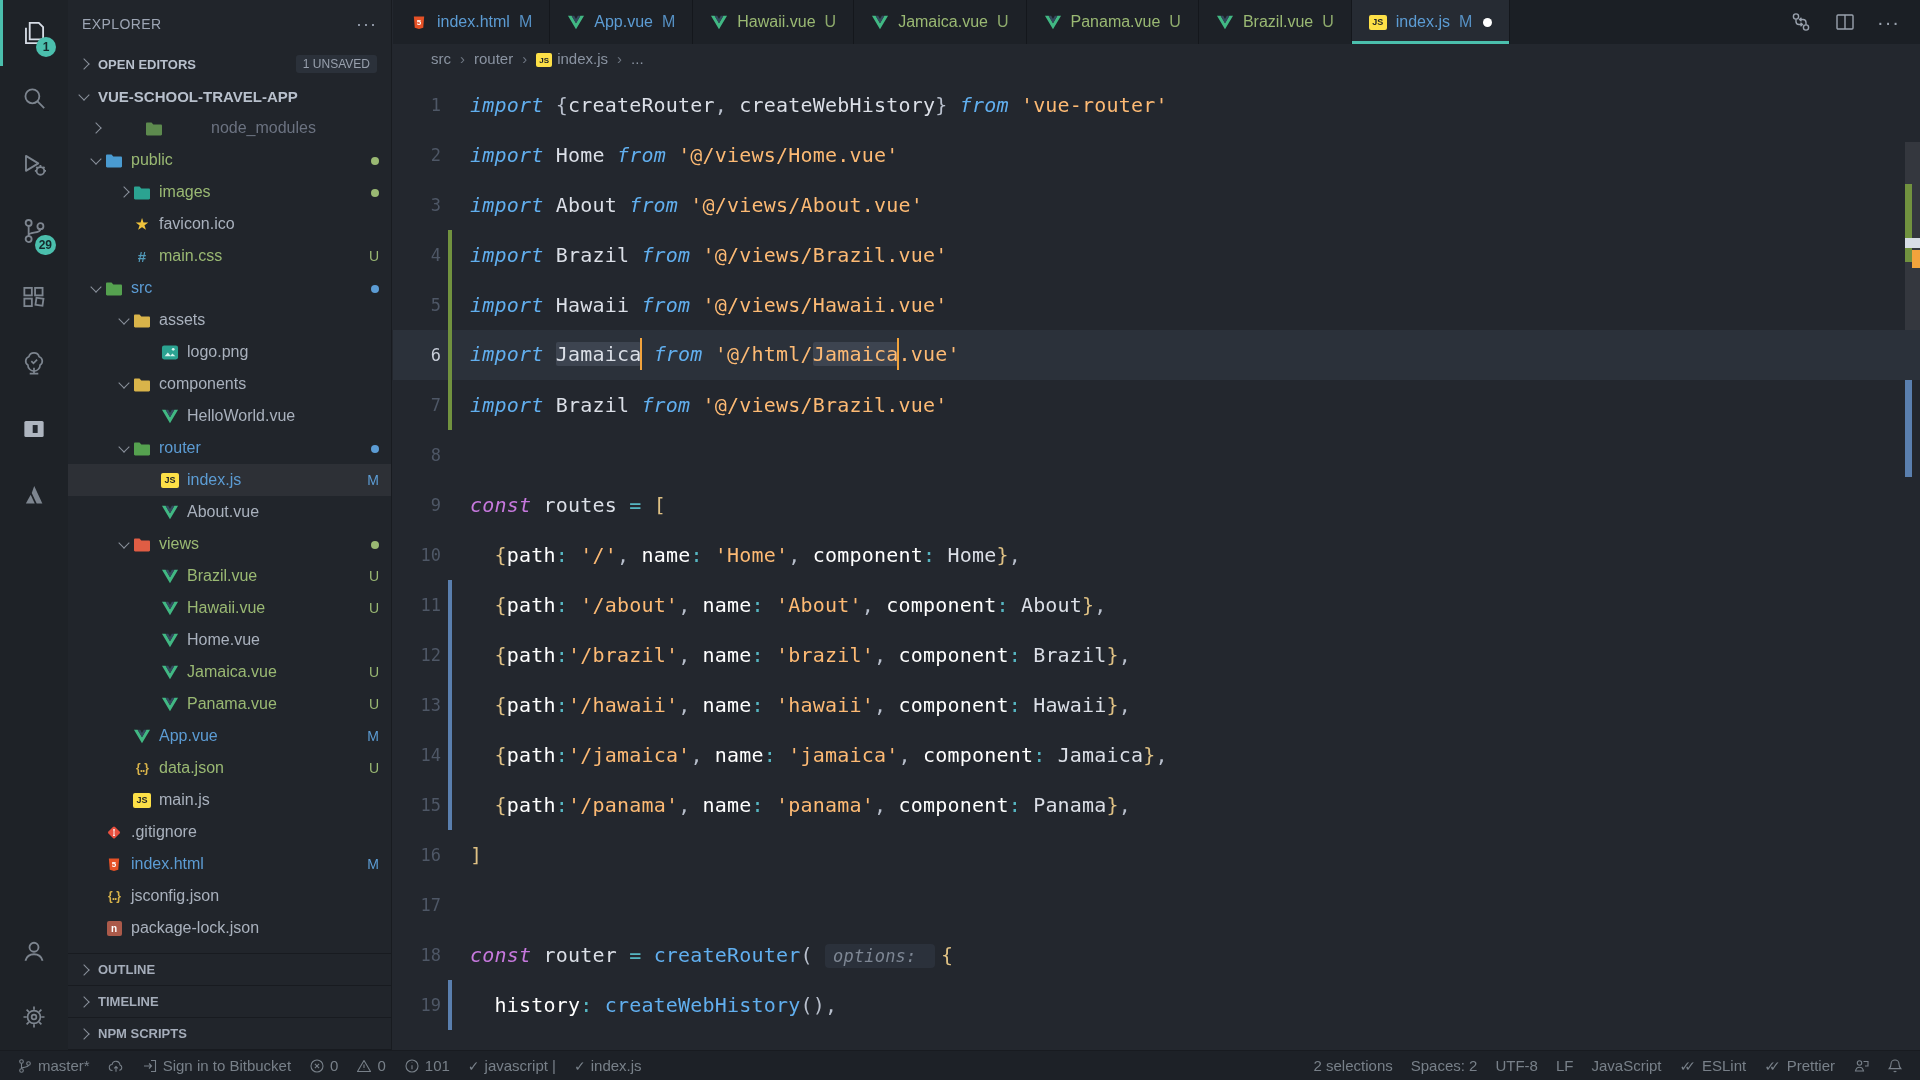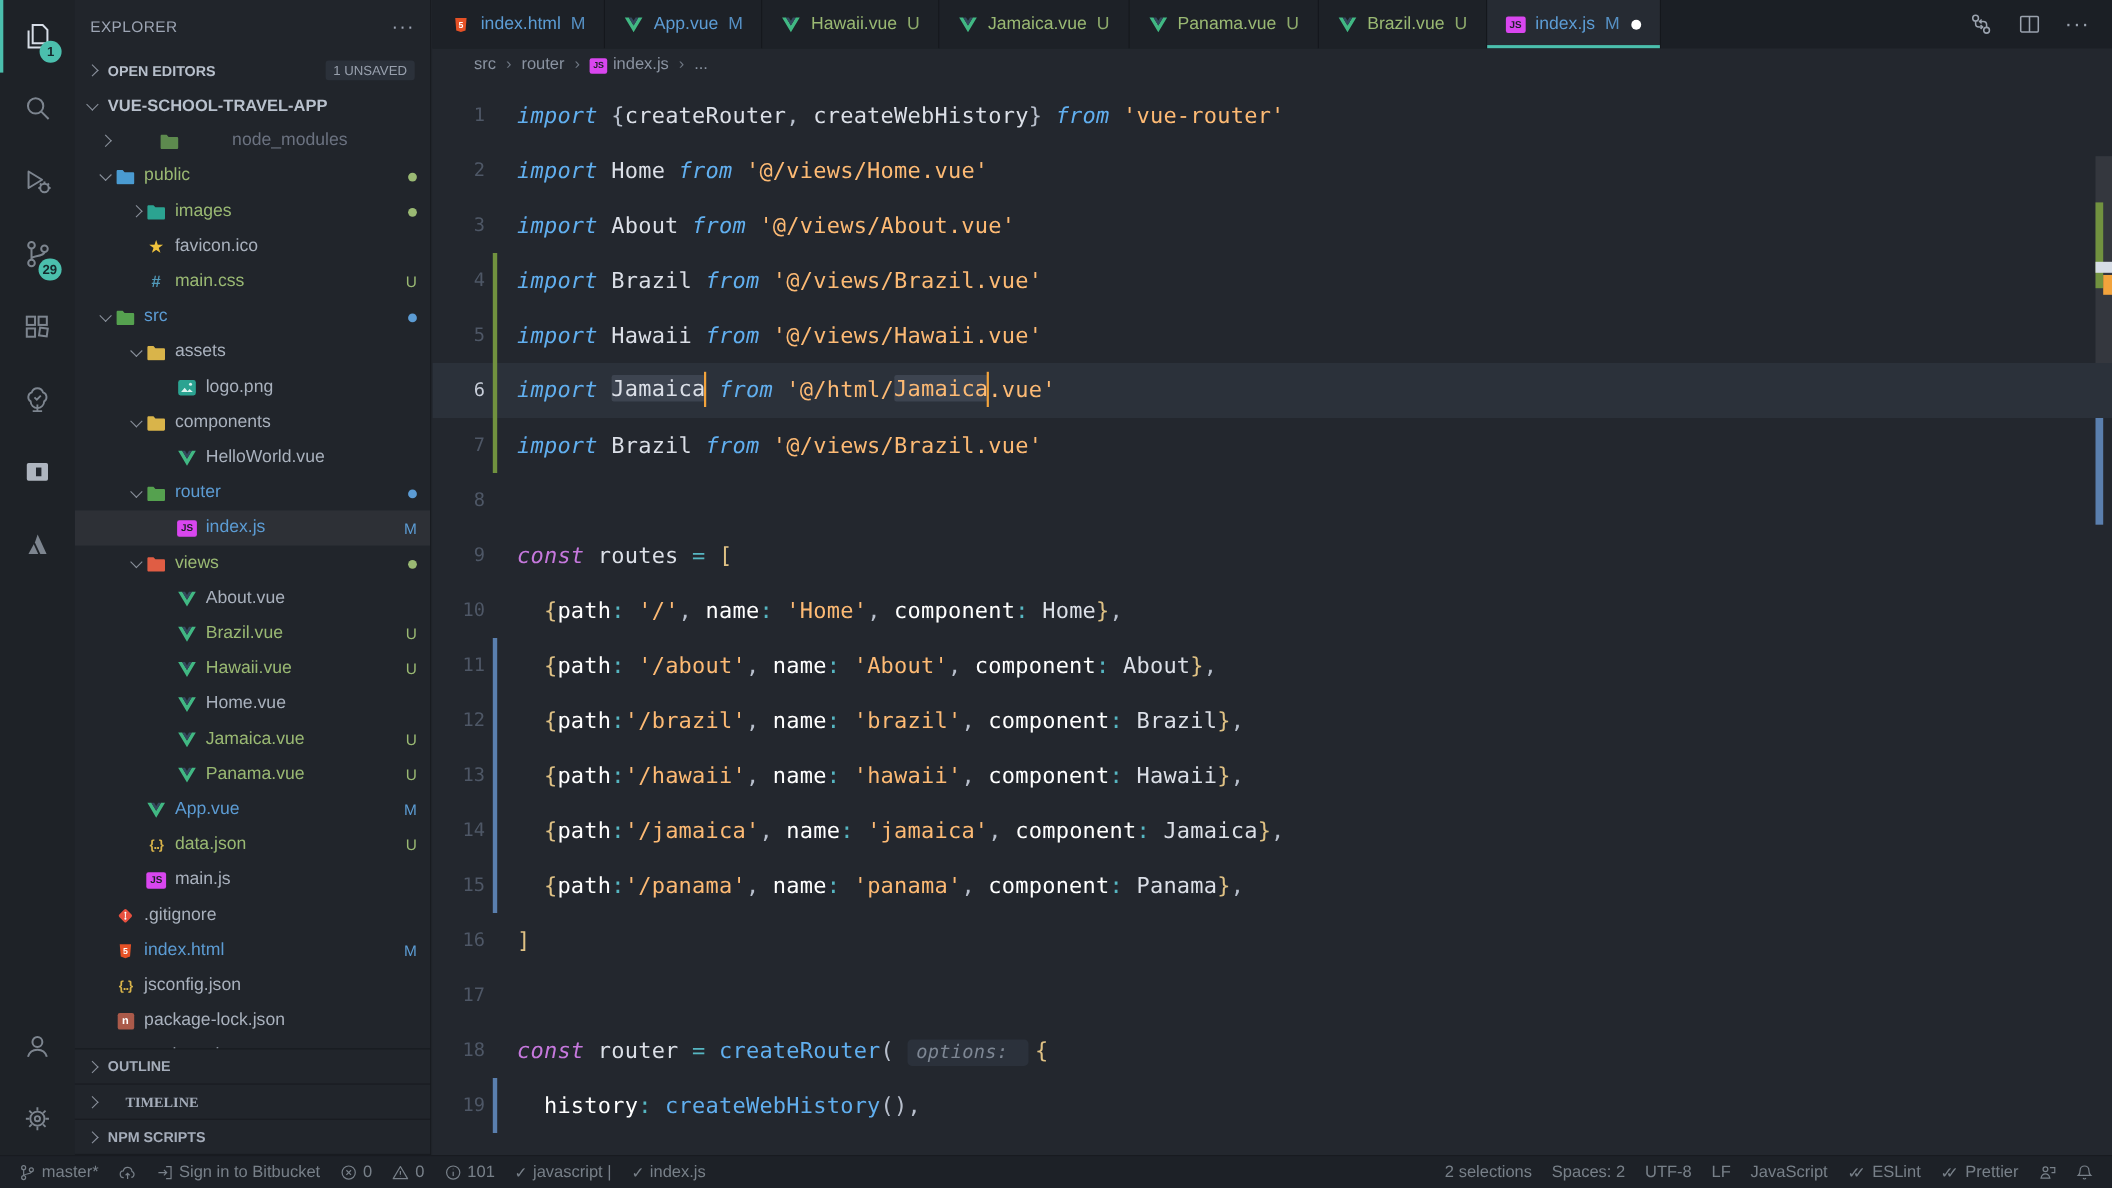"JS" .fi-js { background: #d946ef -> #fde047 }
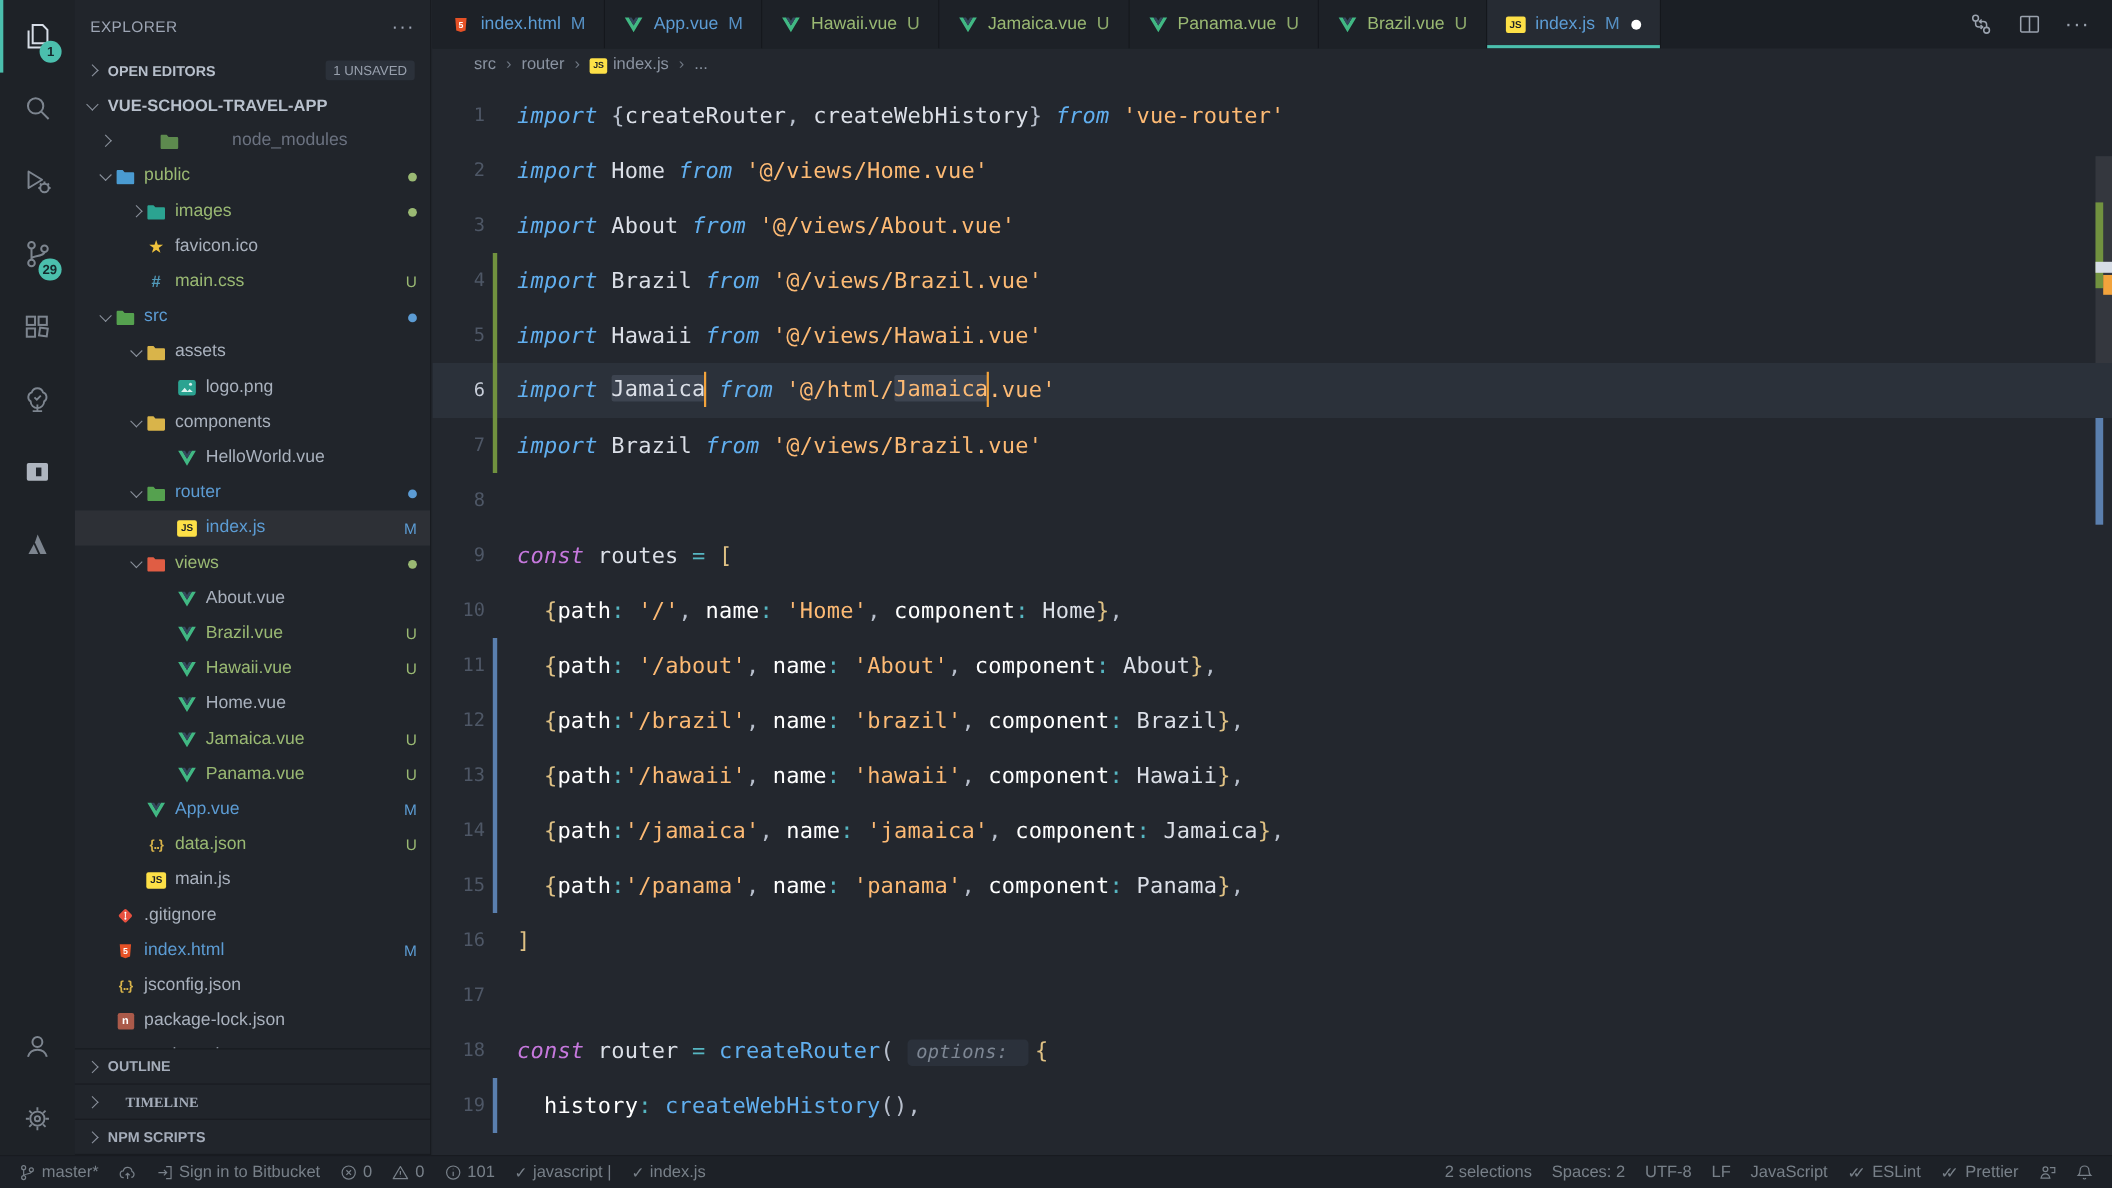"views" div.tree-row { order: before "About.vue" -> after "About.vue" }
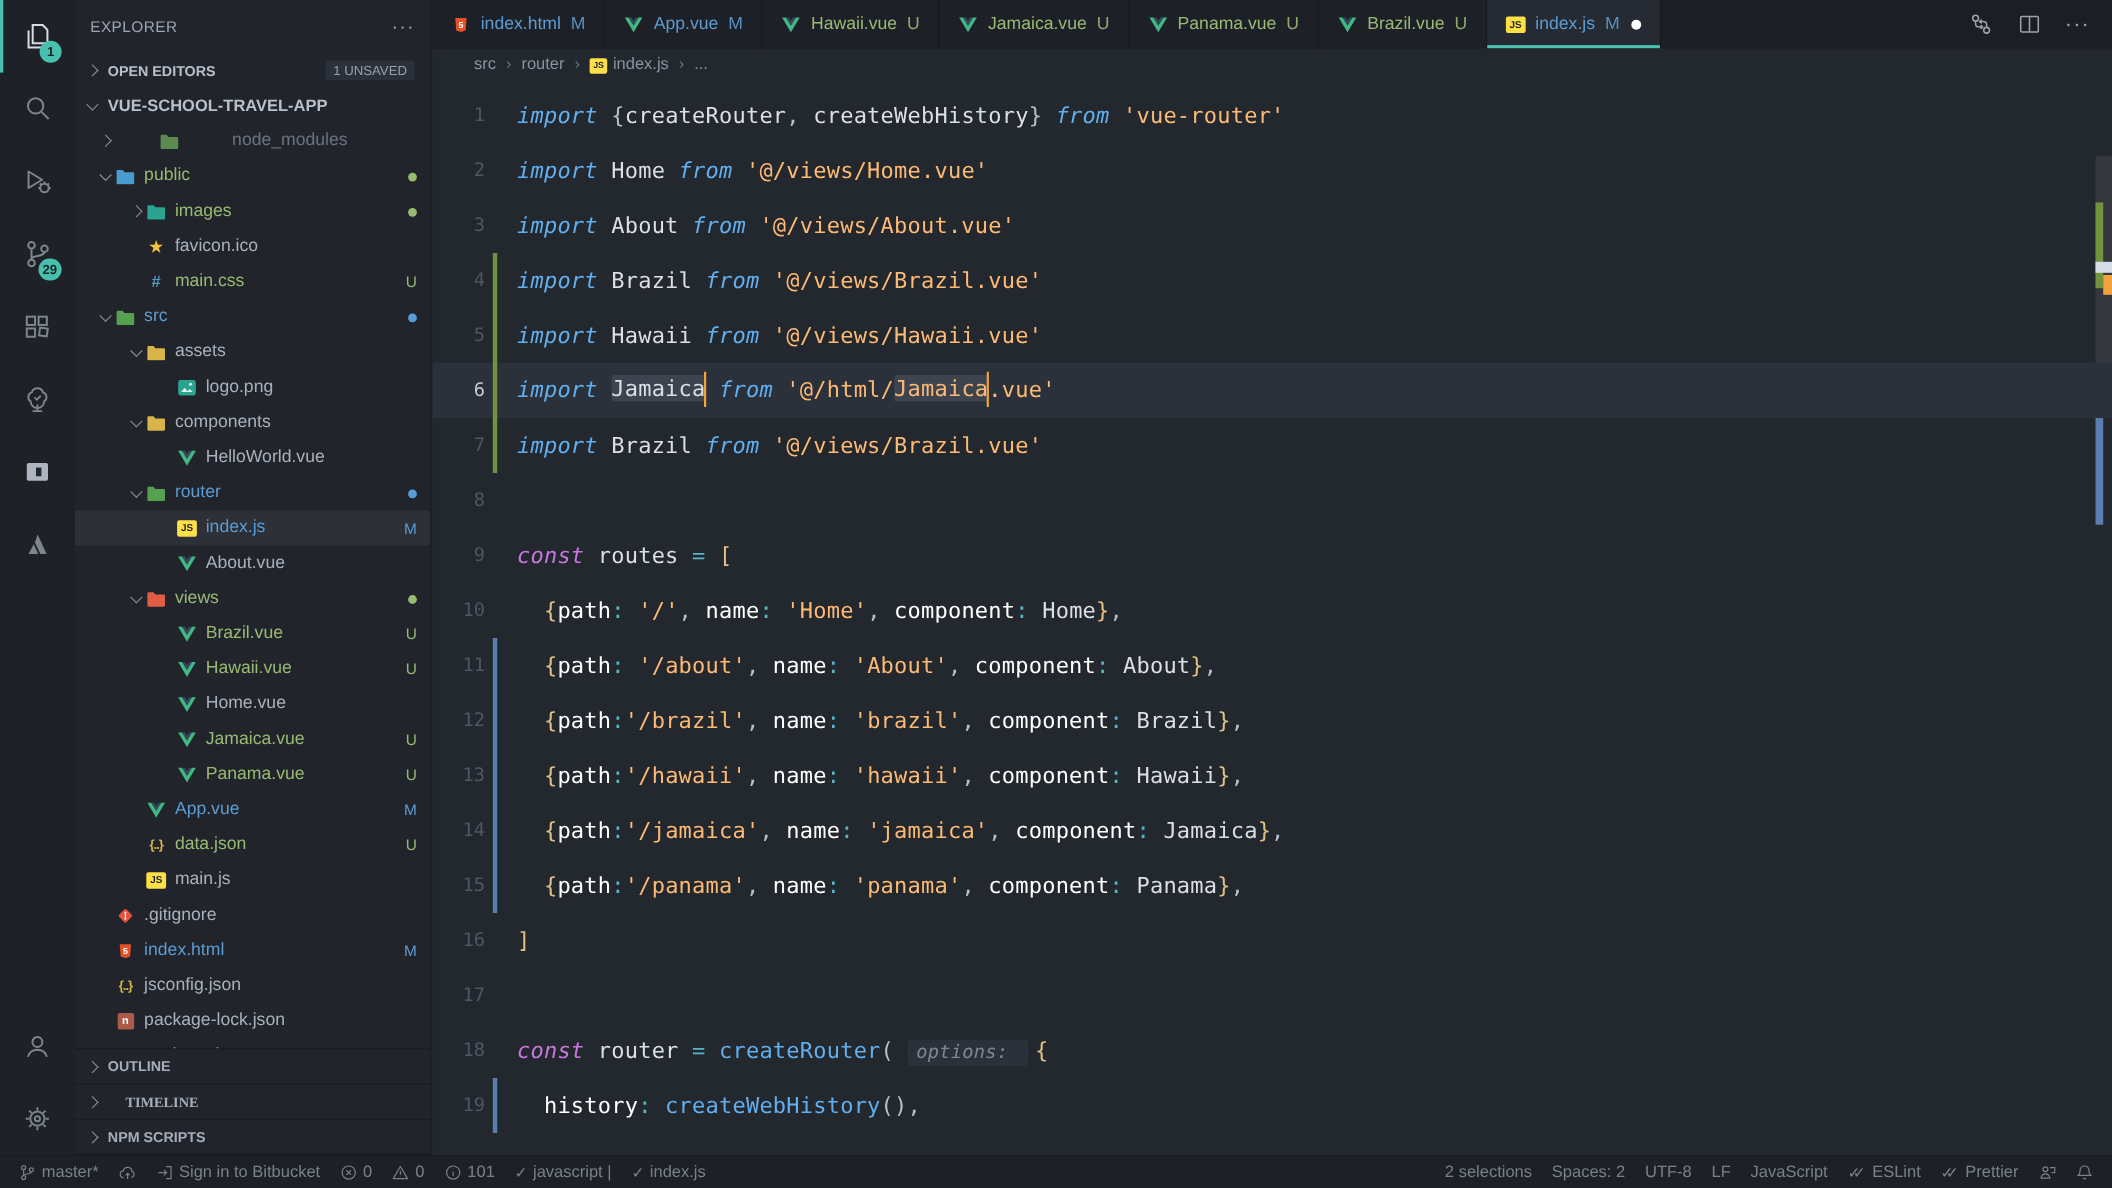"TIMELINE" span { font-family: Liberation Serif, serif -> none; margin-left: 22px -> 6px }
